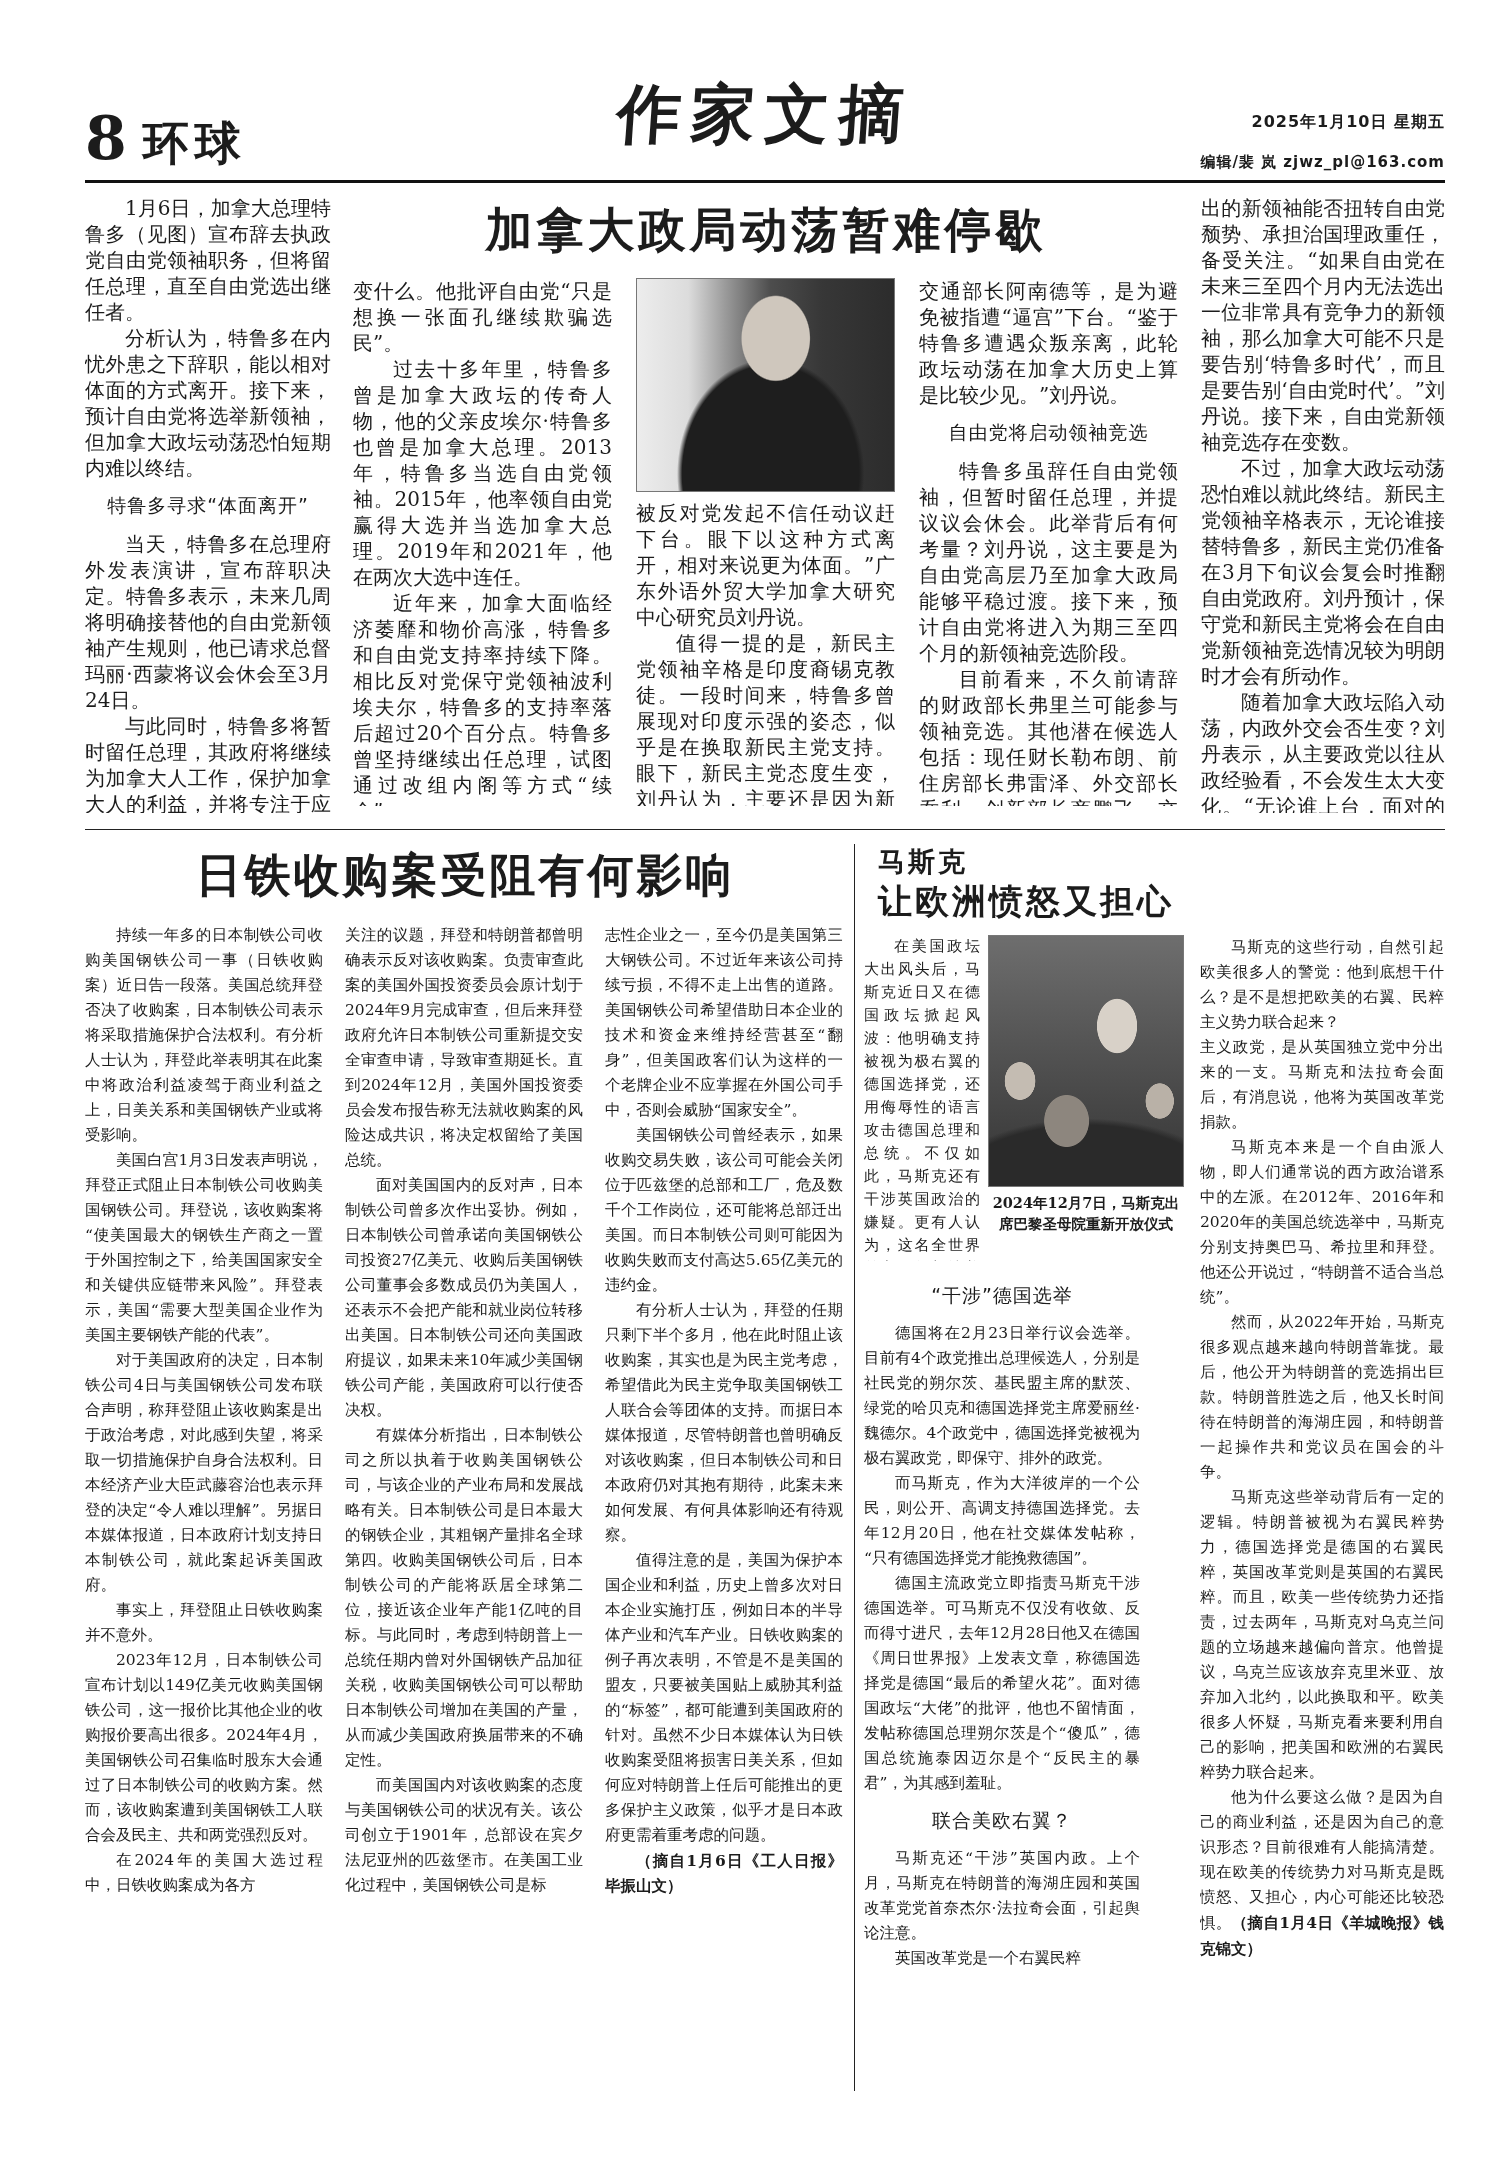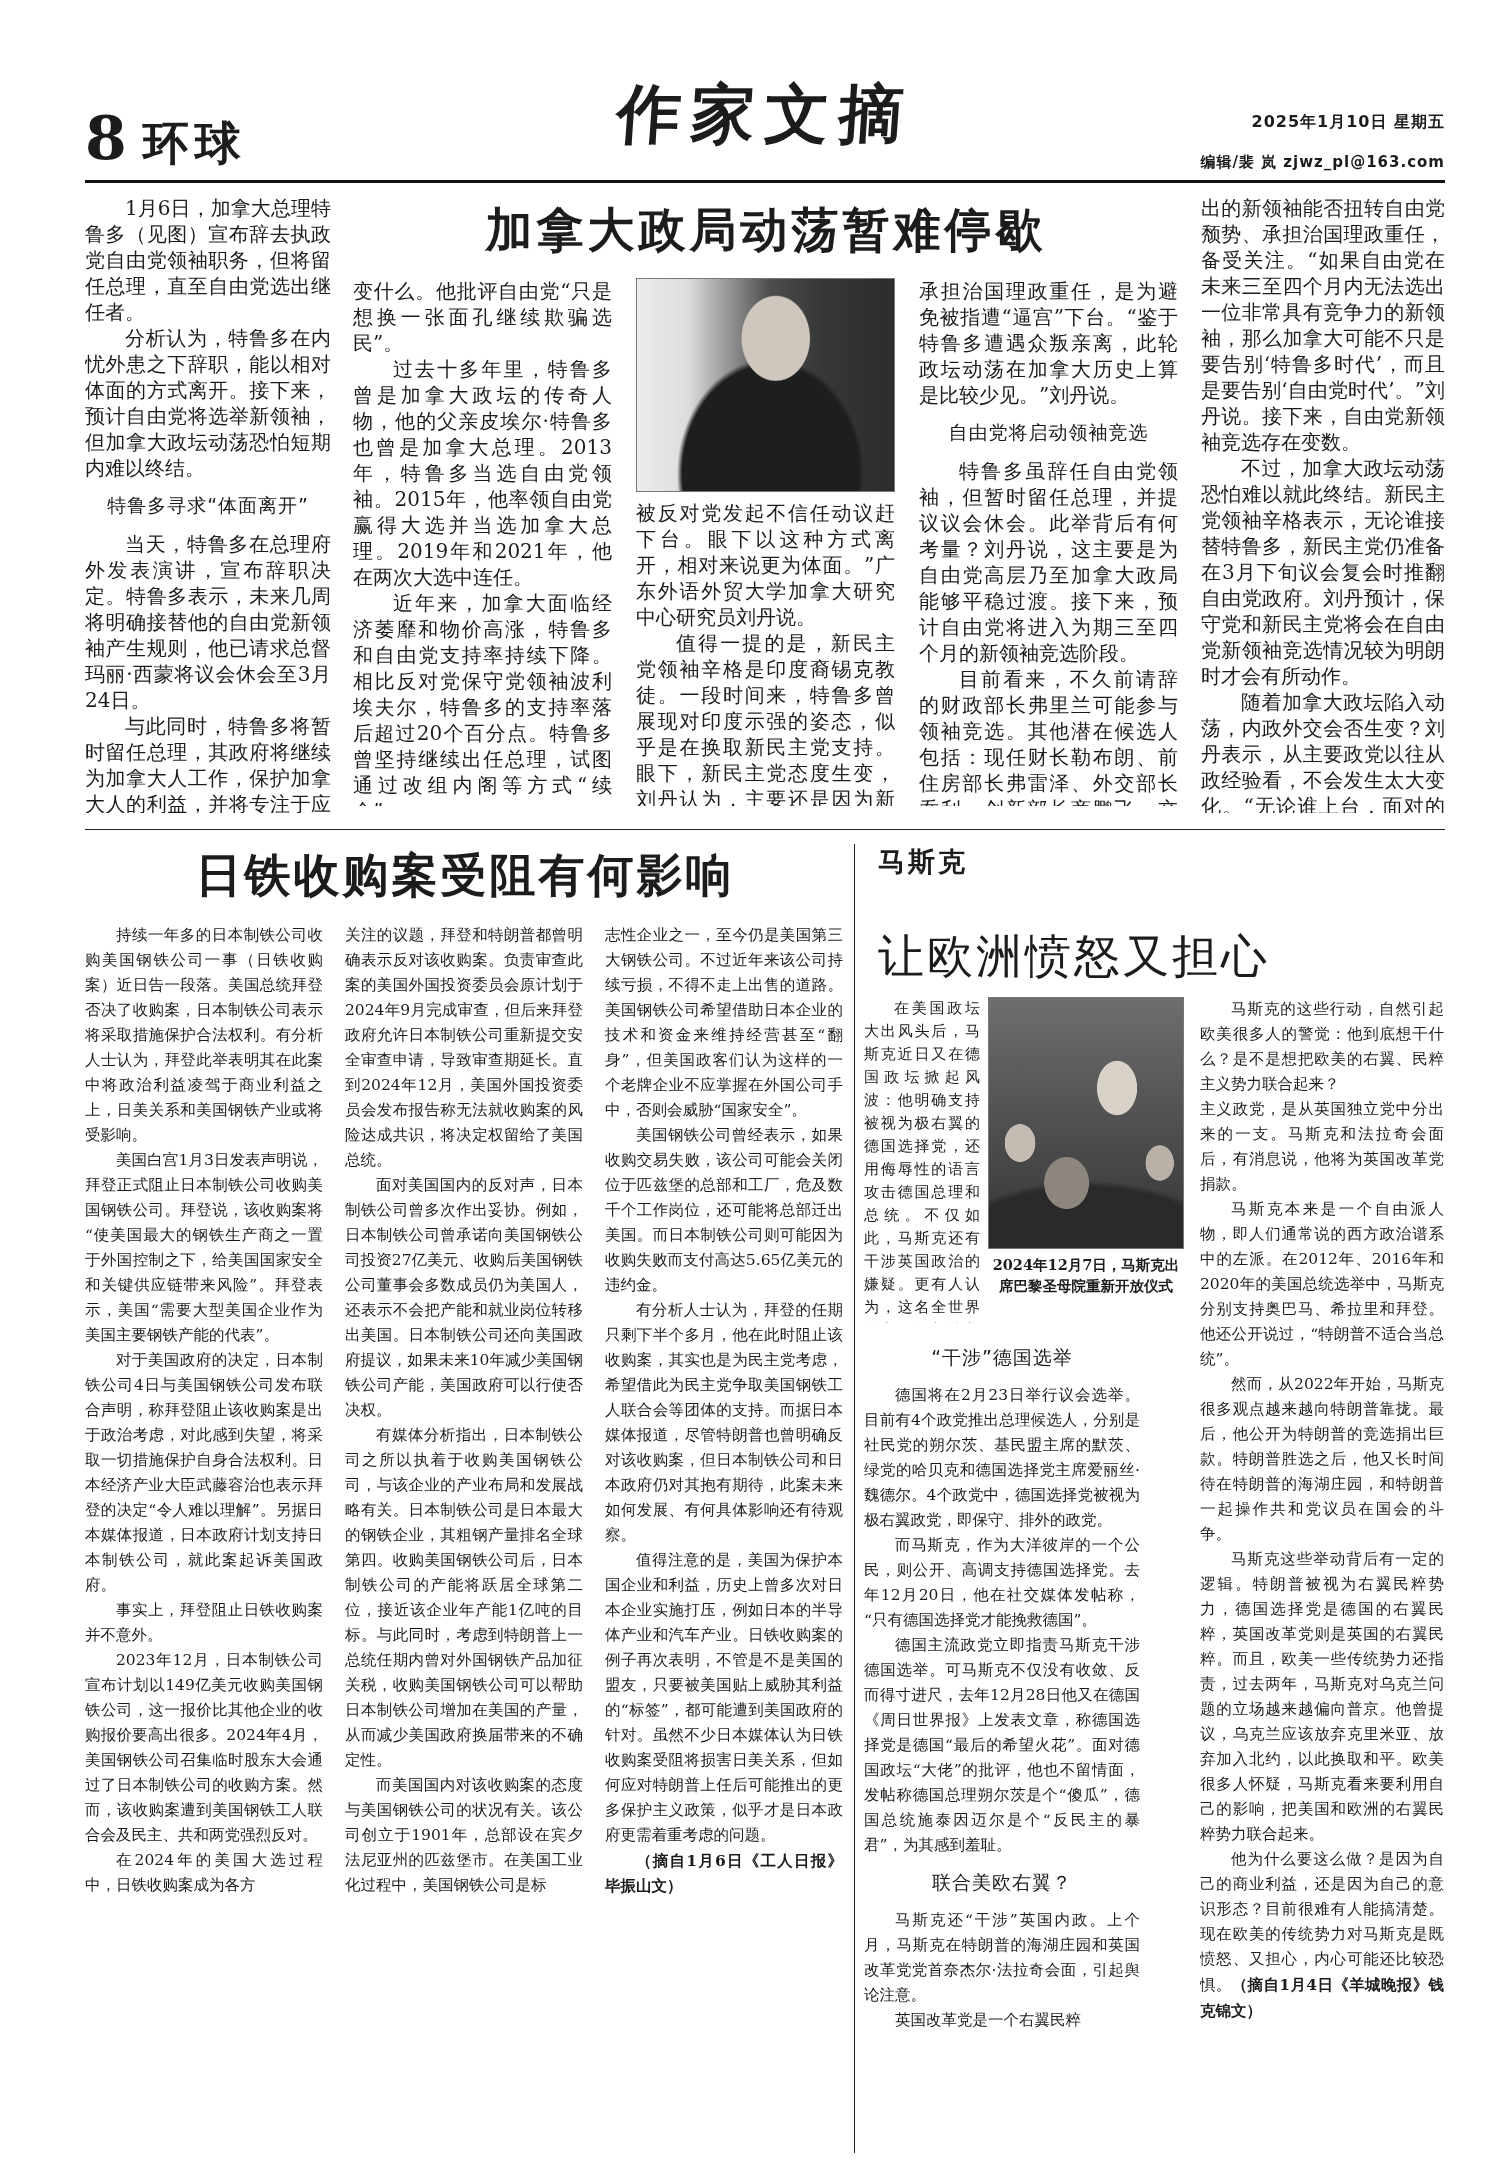"承担治国理政重任，是为避免被指遭“逼宫”下台。“鉴于特鲁多遭遇众叛亲离，此轮政坛" p.body { text: 承担治国理政重任 -> 交通部长阿南德等 }
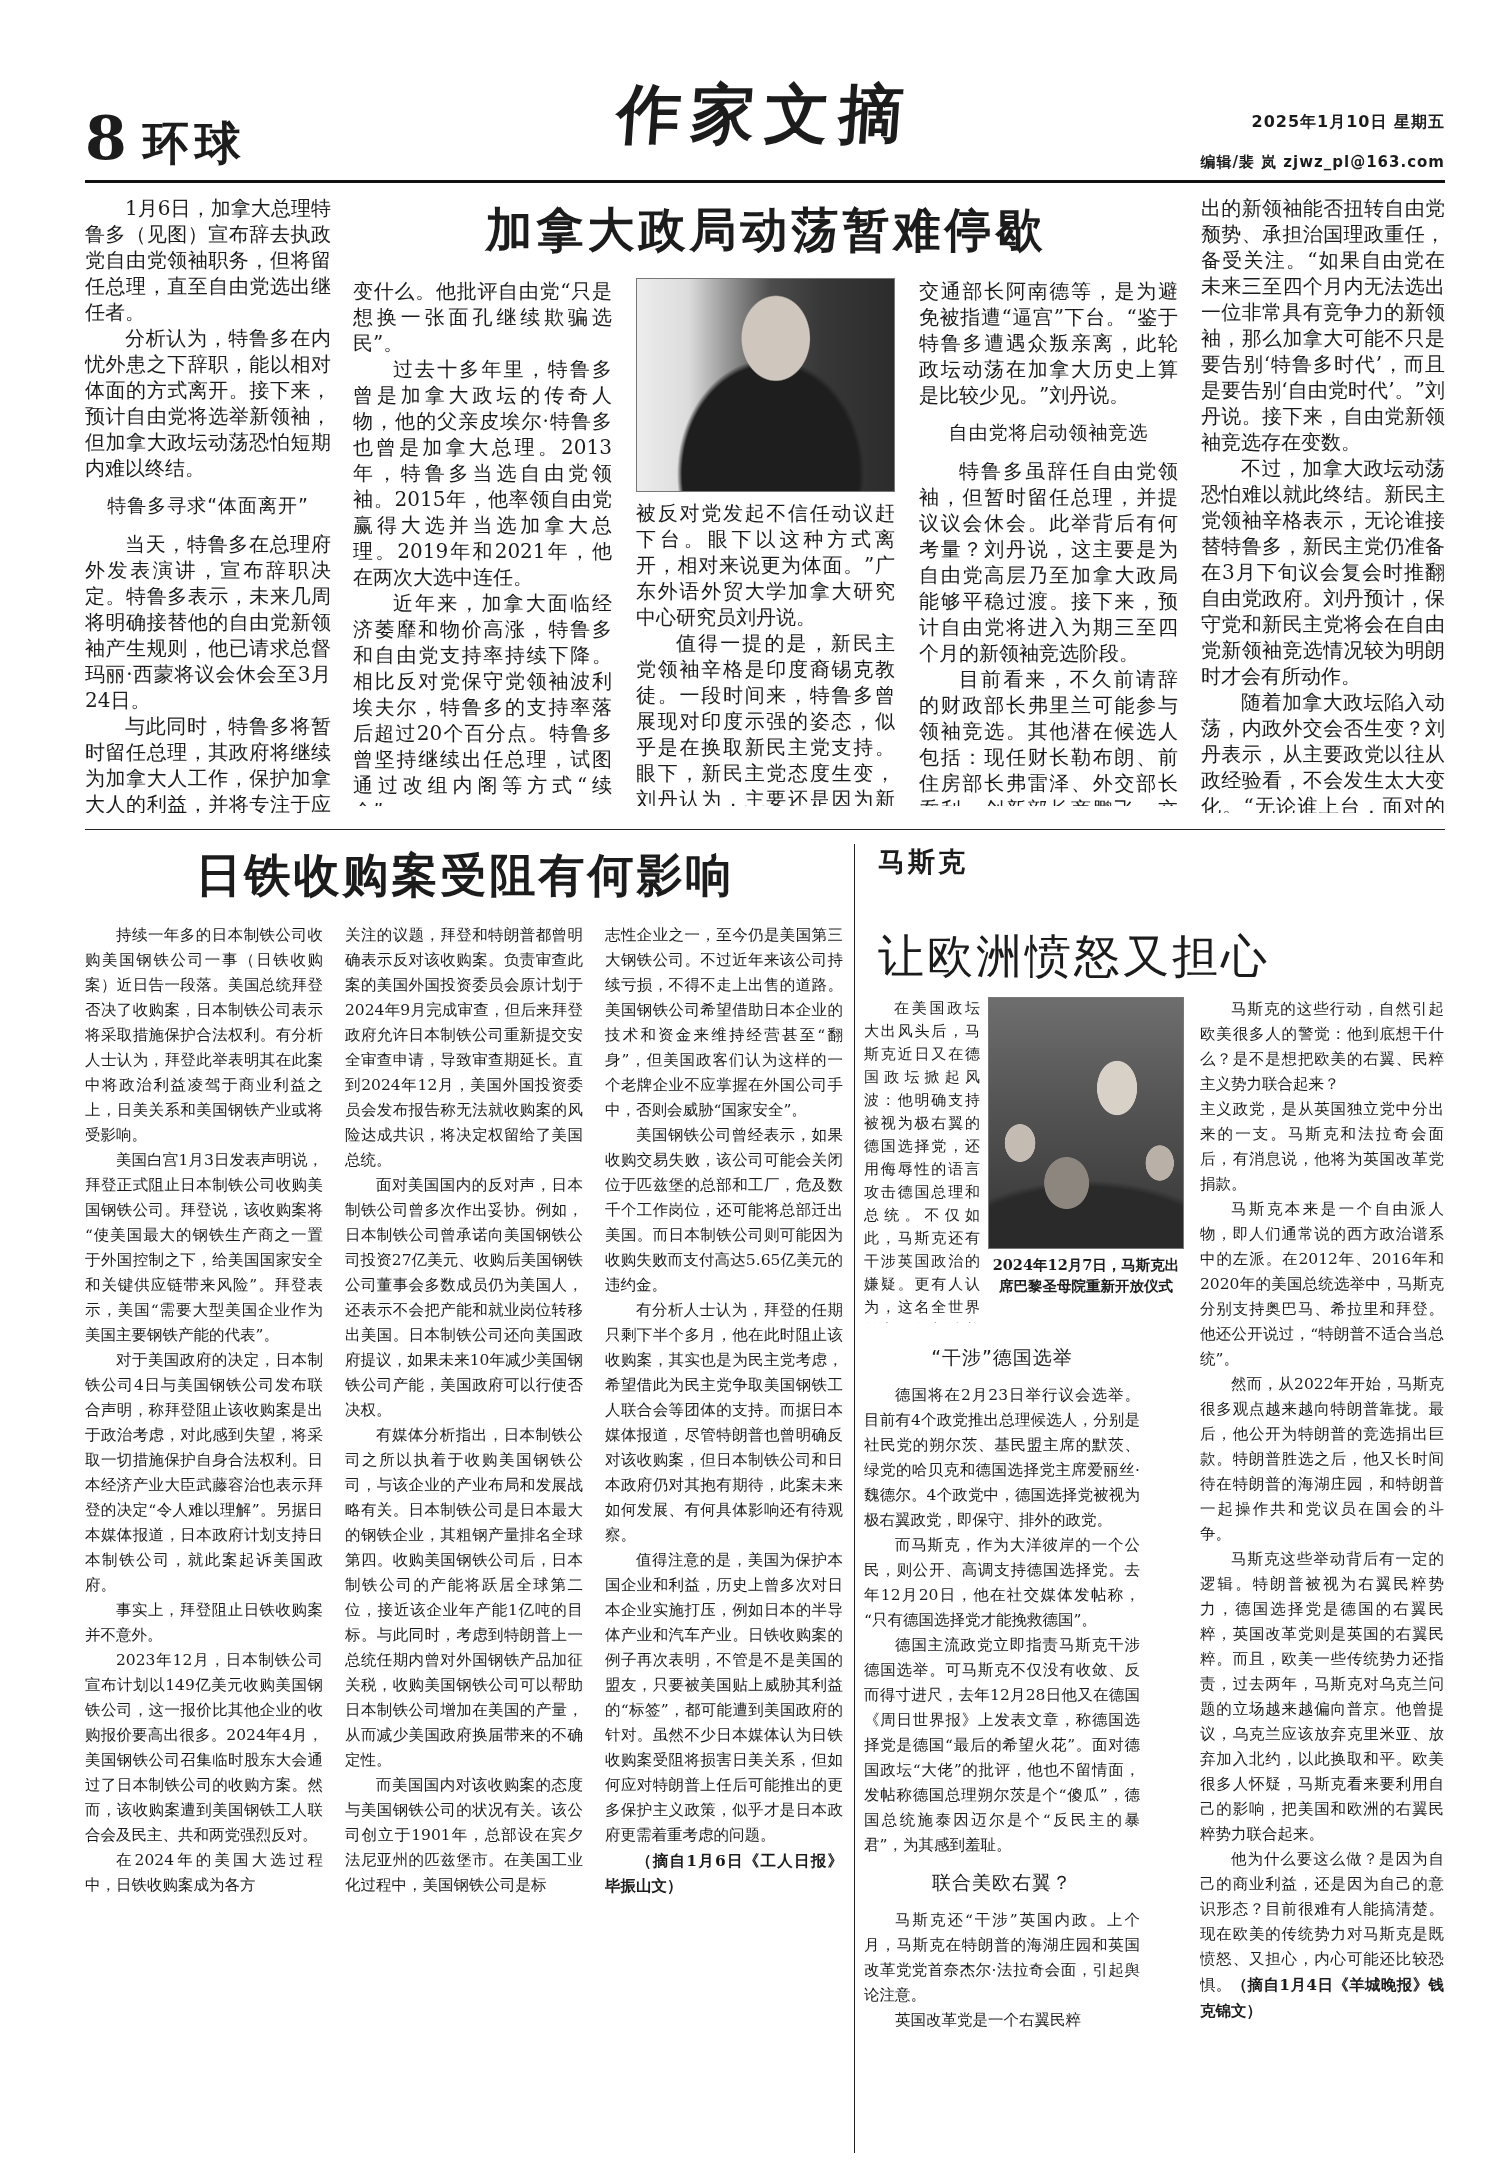"让欧洲愤怒又担心" .headline-musk { font-size: 46px -> 34px; font-weight: 400 -> 700; margin-top: 48px -> none }
